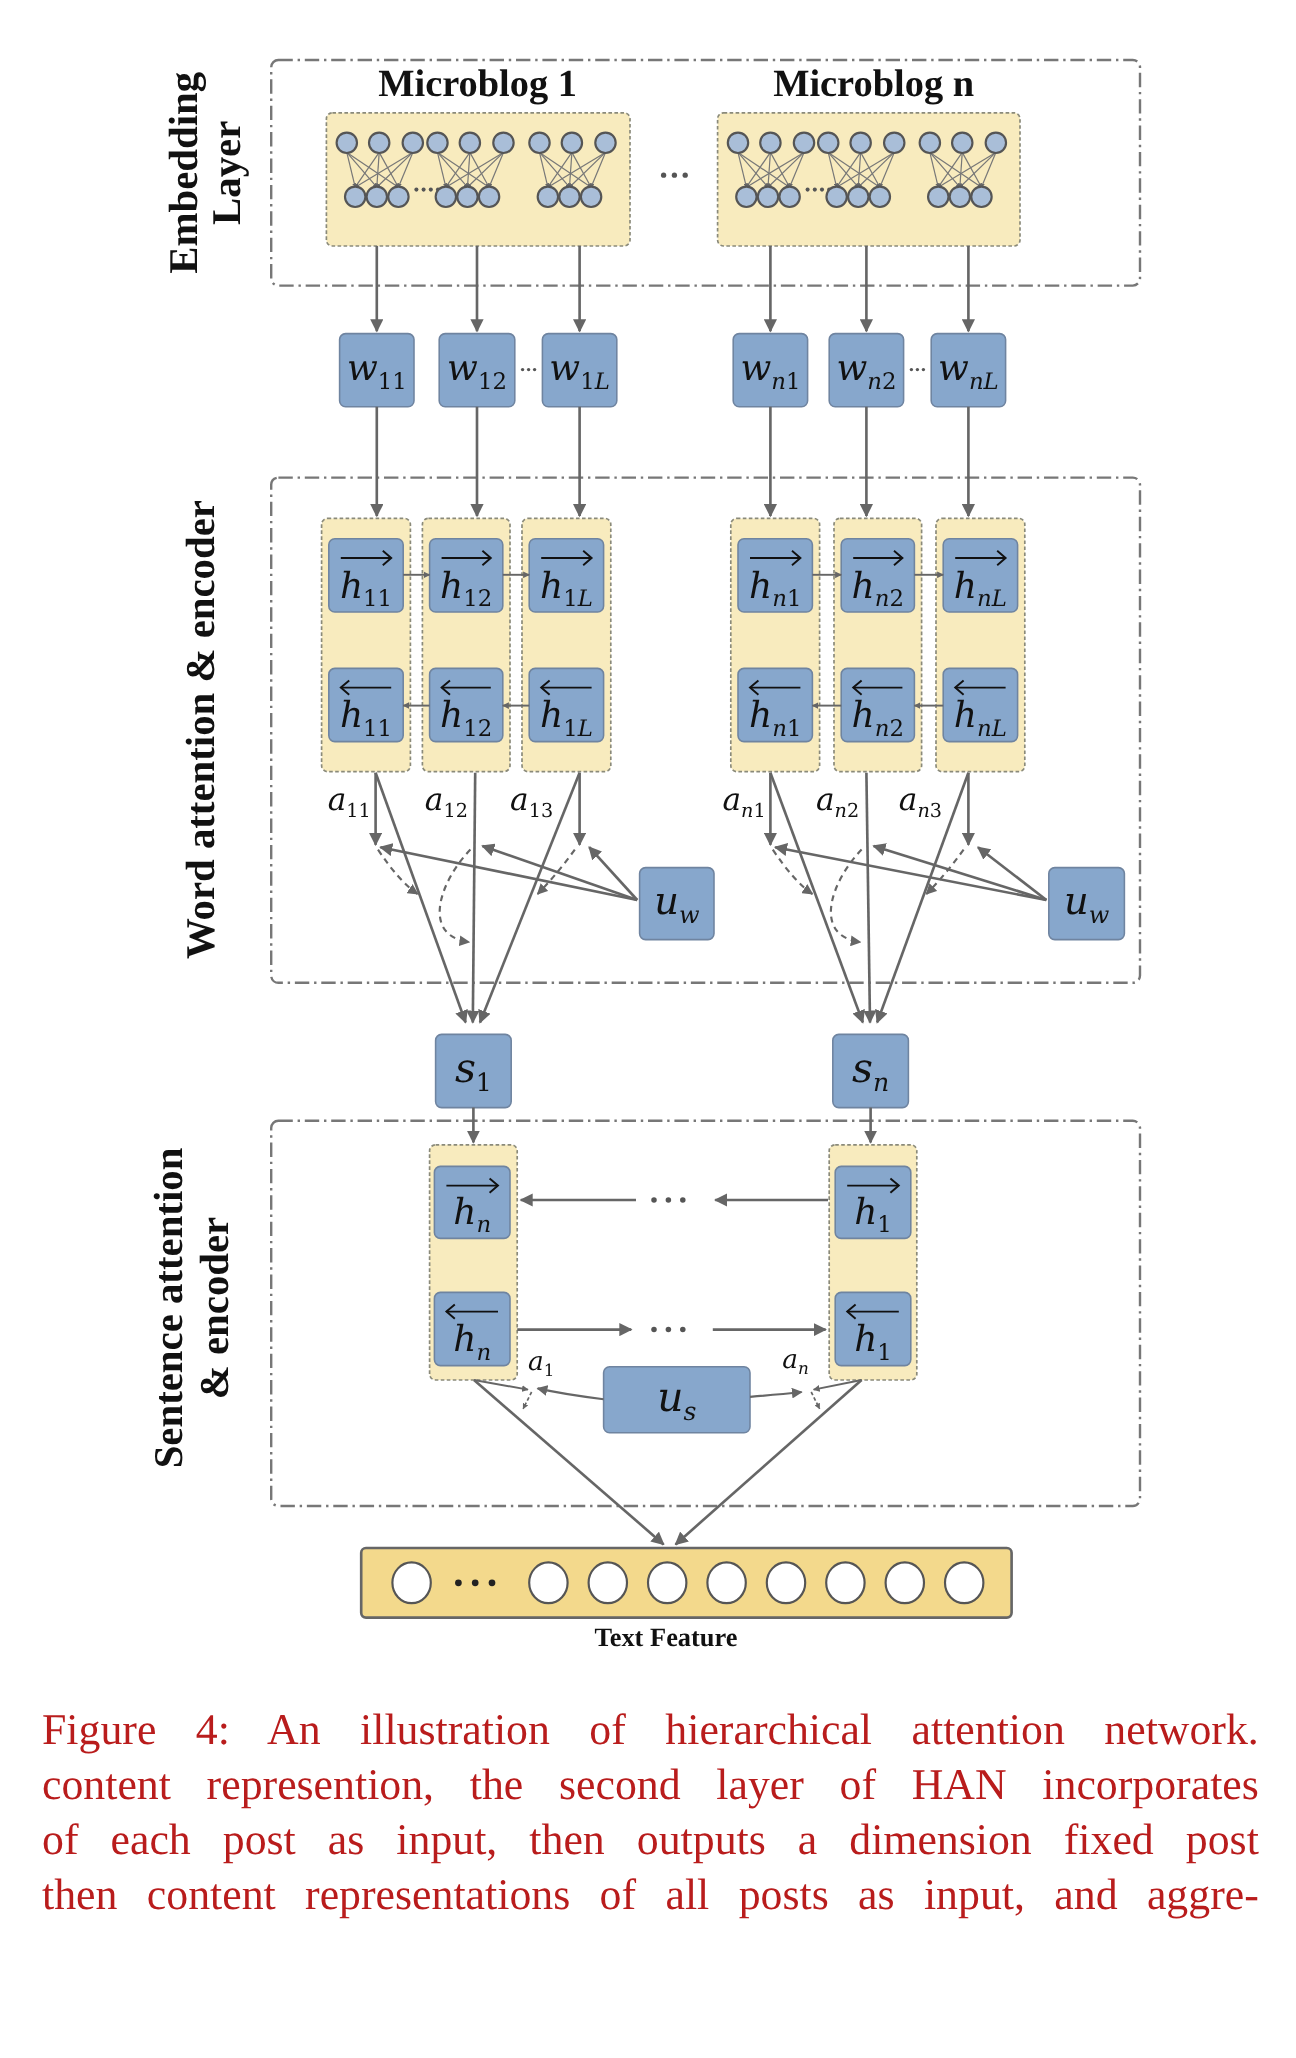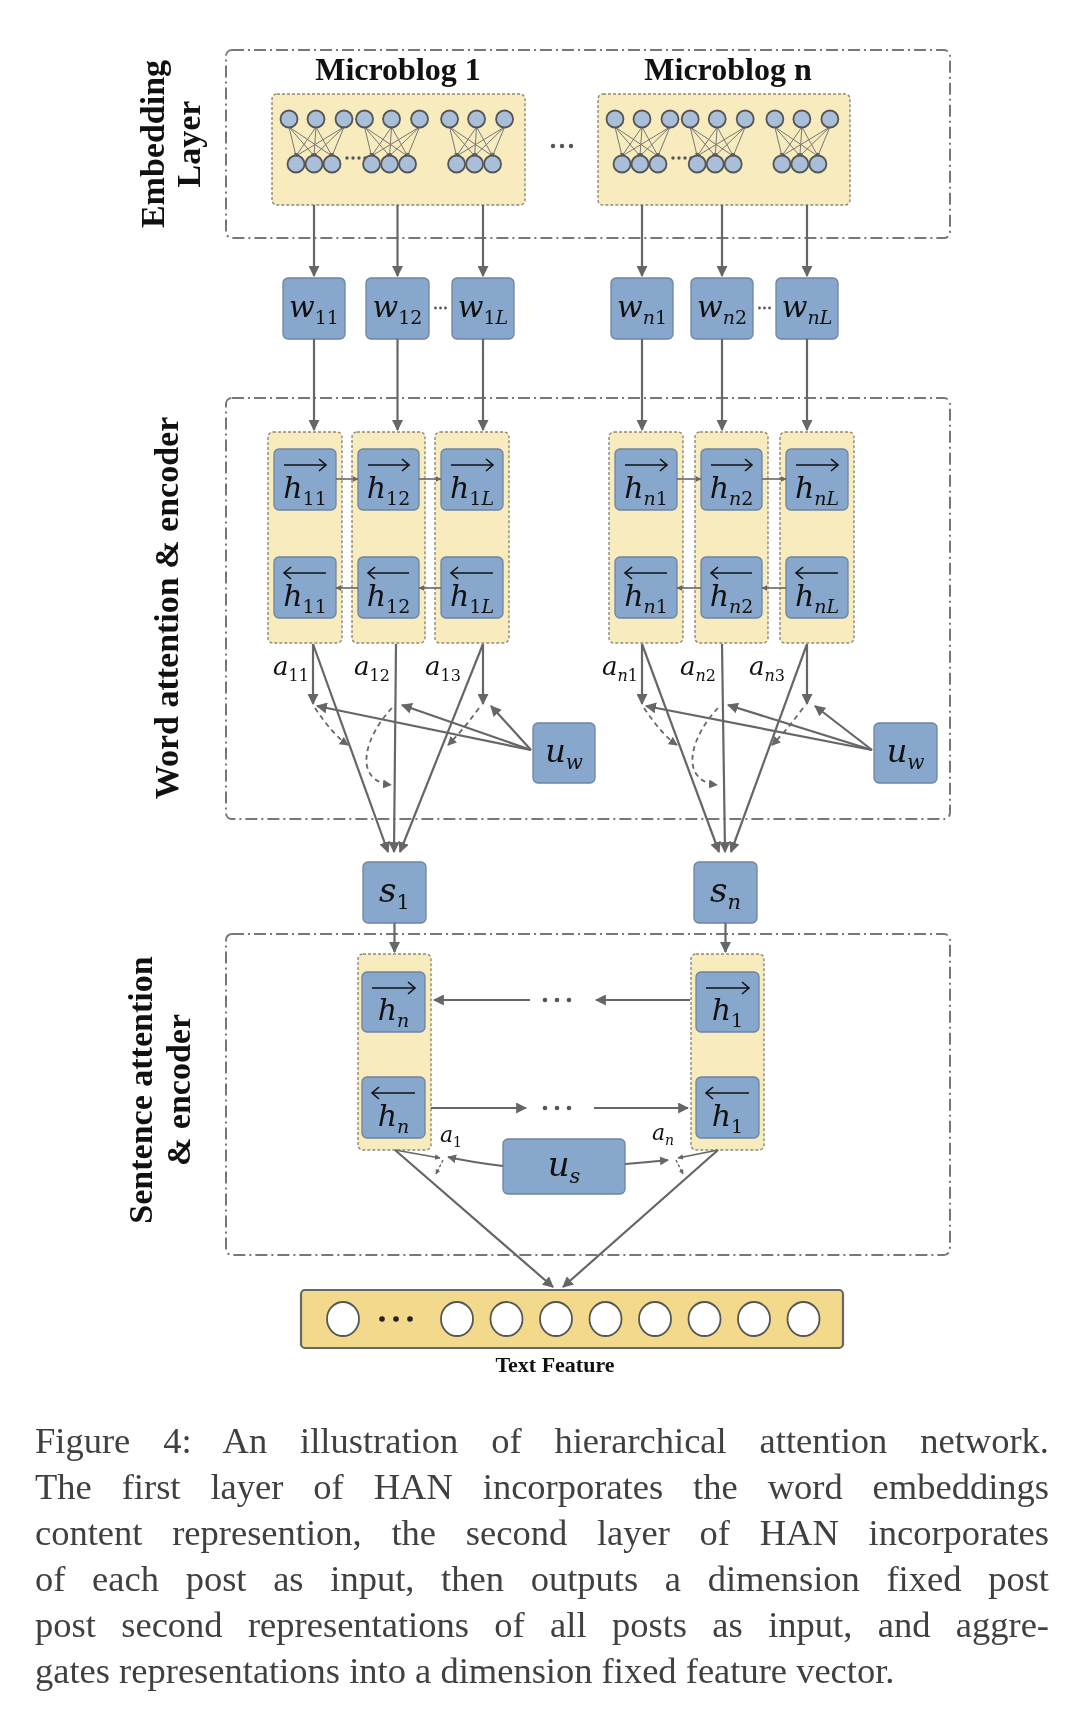"Figure 4: An illustration of" .caption { color: #404040 -> #b91c1c }
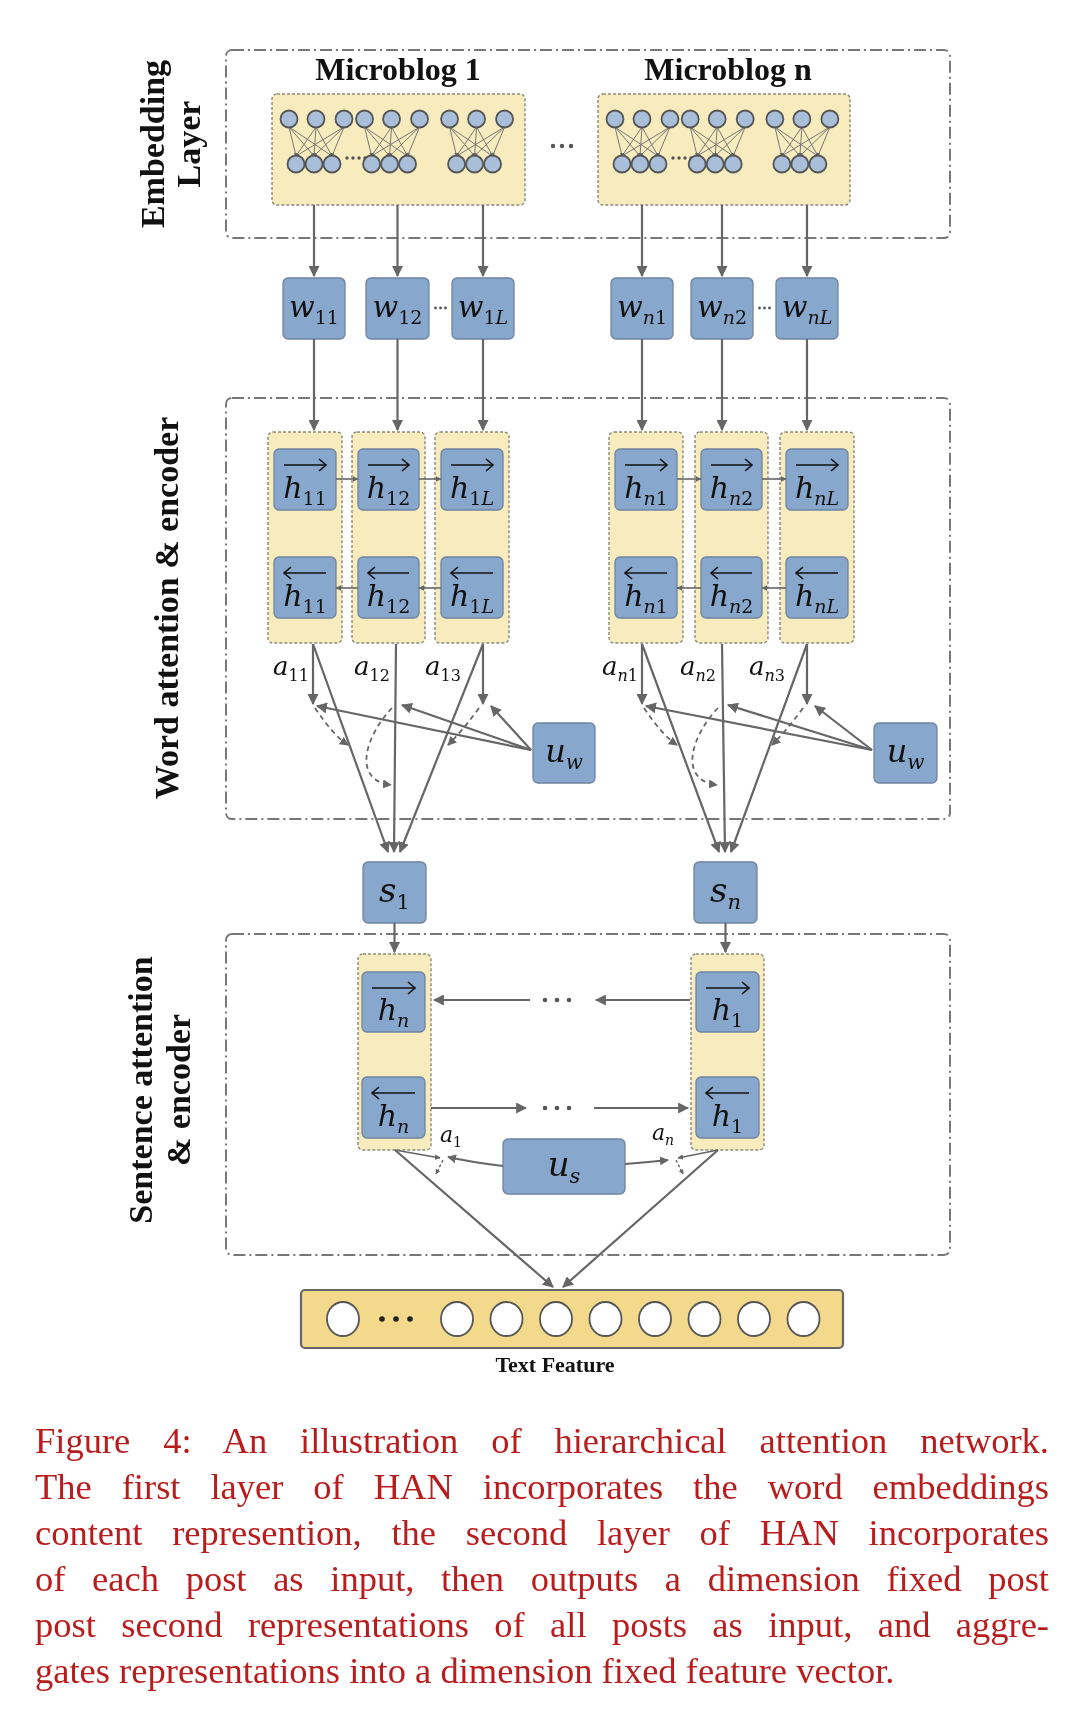"The first layer of HAN" span.line { html: <span>The first layer of HAN incorporates the word embeddings</span> -> none }
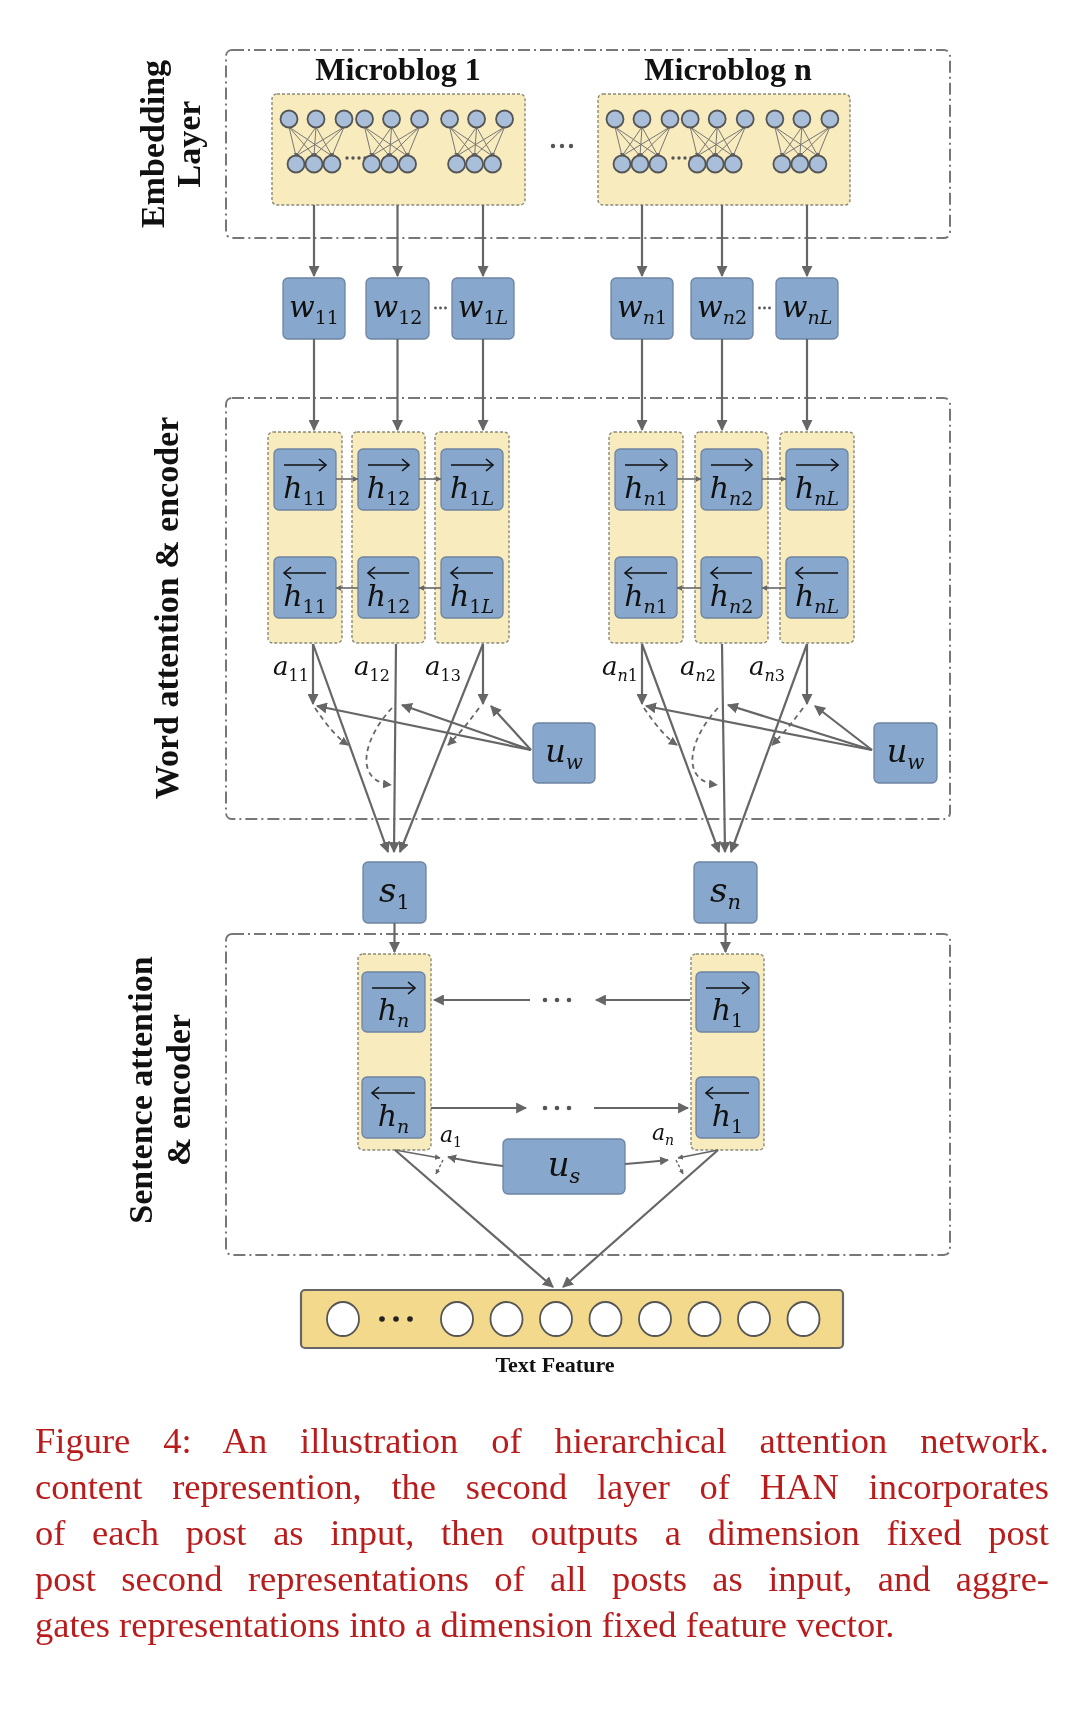"post second representations of all" span.line { text: post second -> then content }
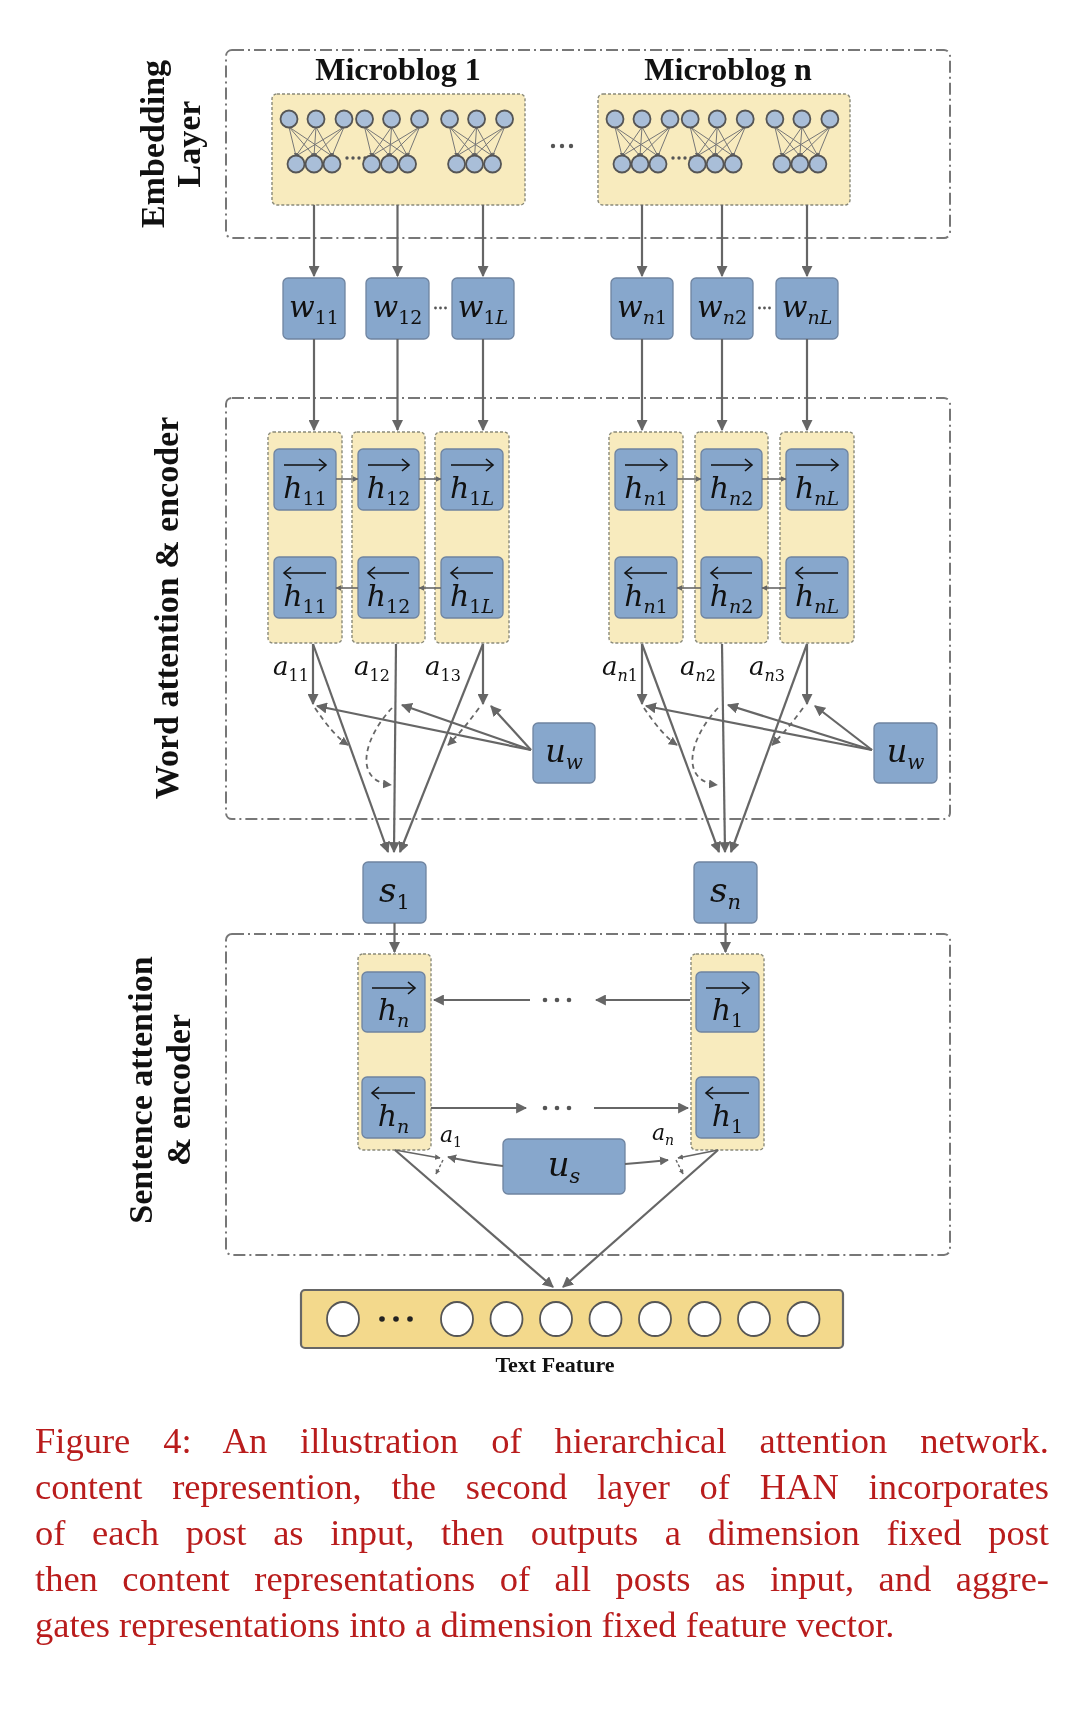"gates representations into a dimension" span.line { html: <span>gates representations into a dimension fixed feature vector.</span> -> none }
